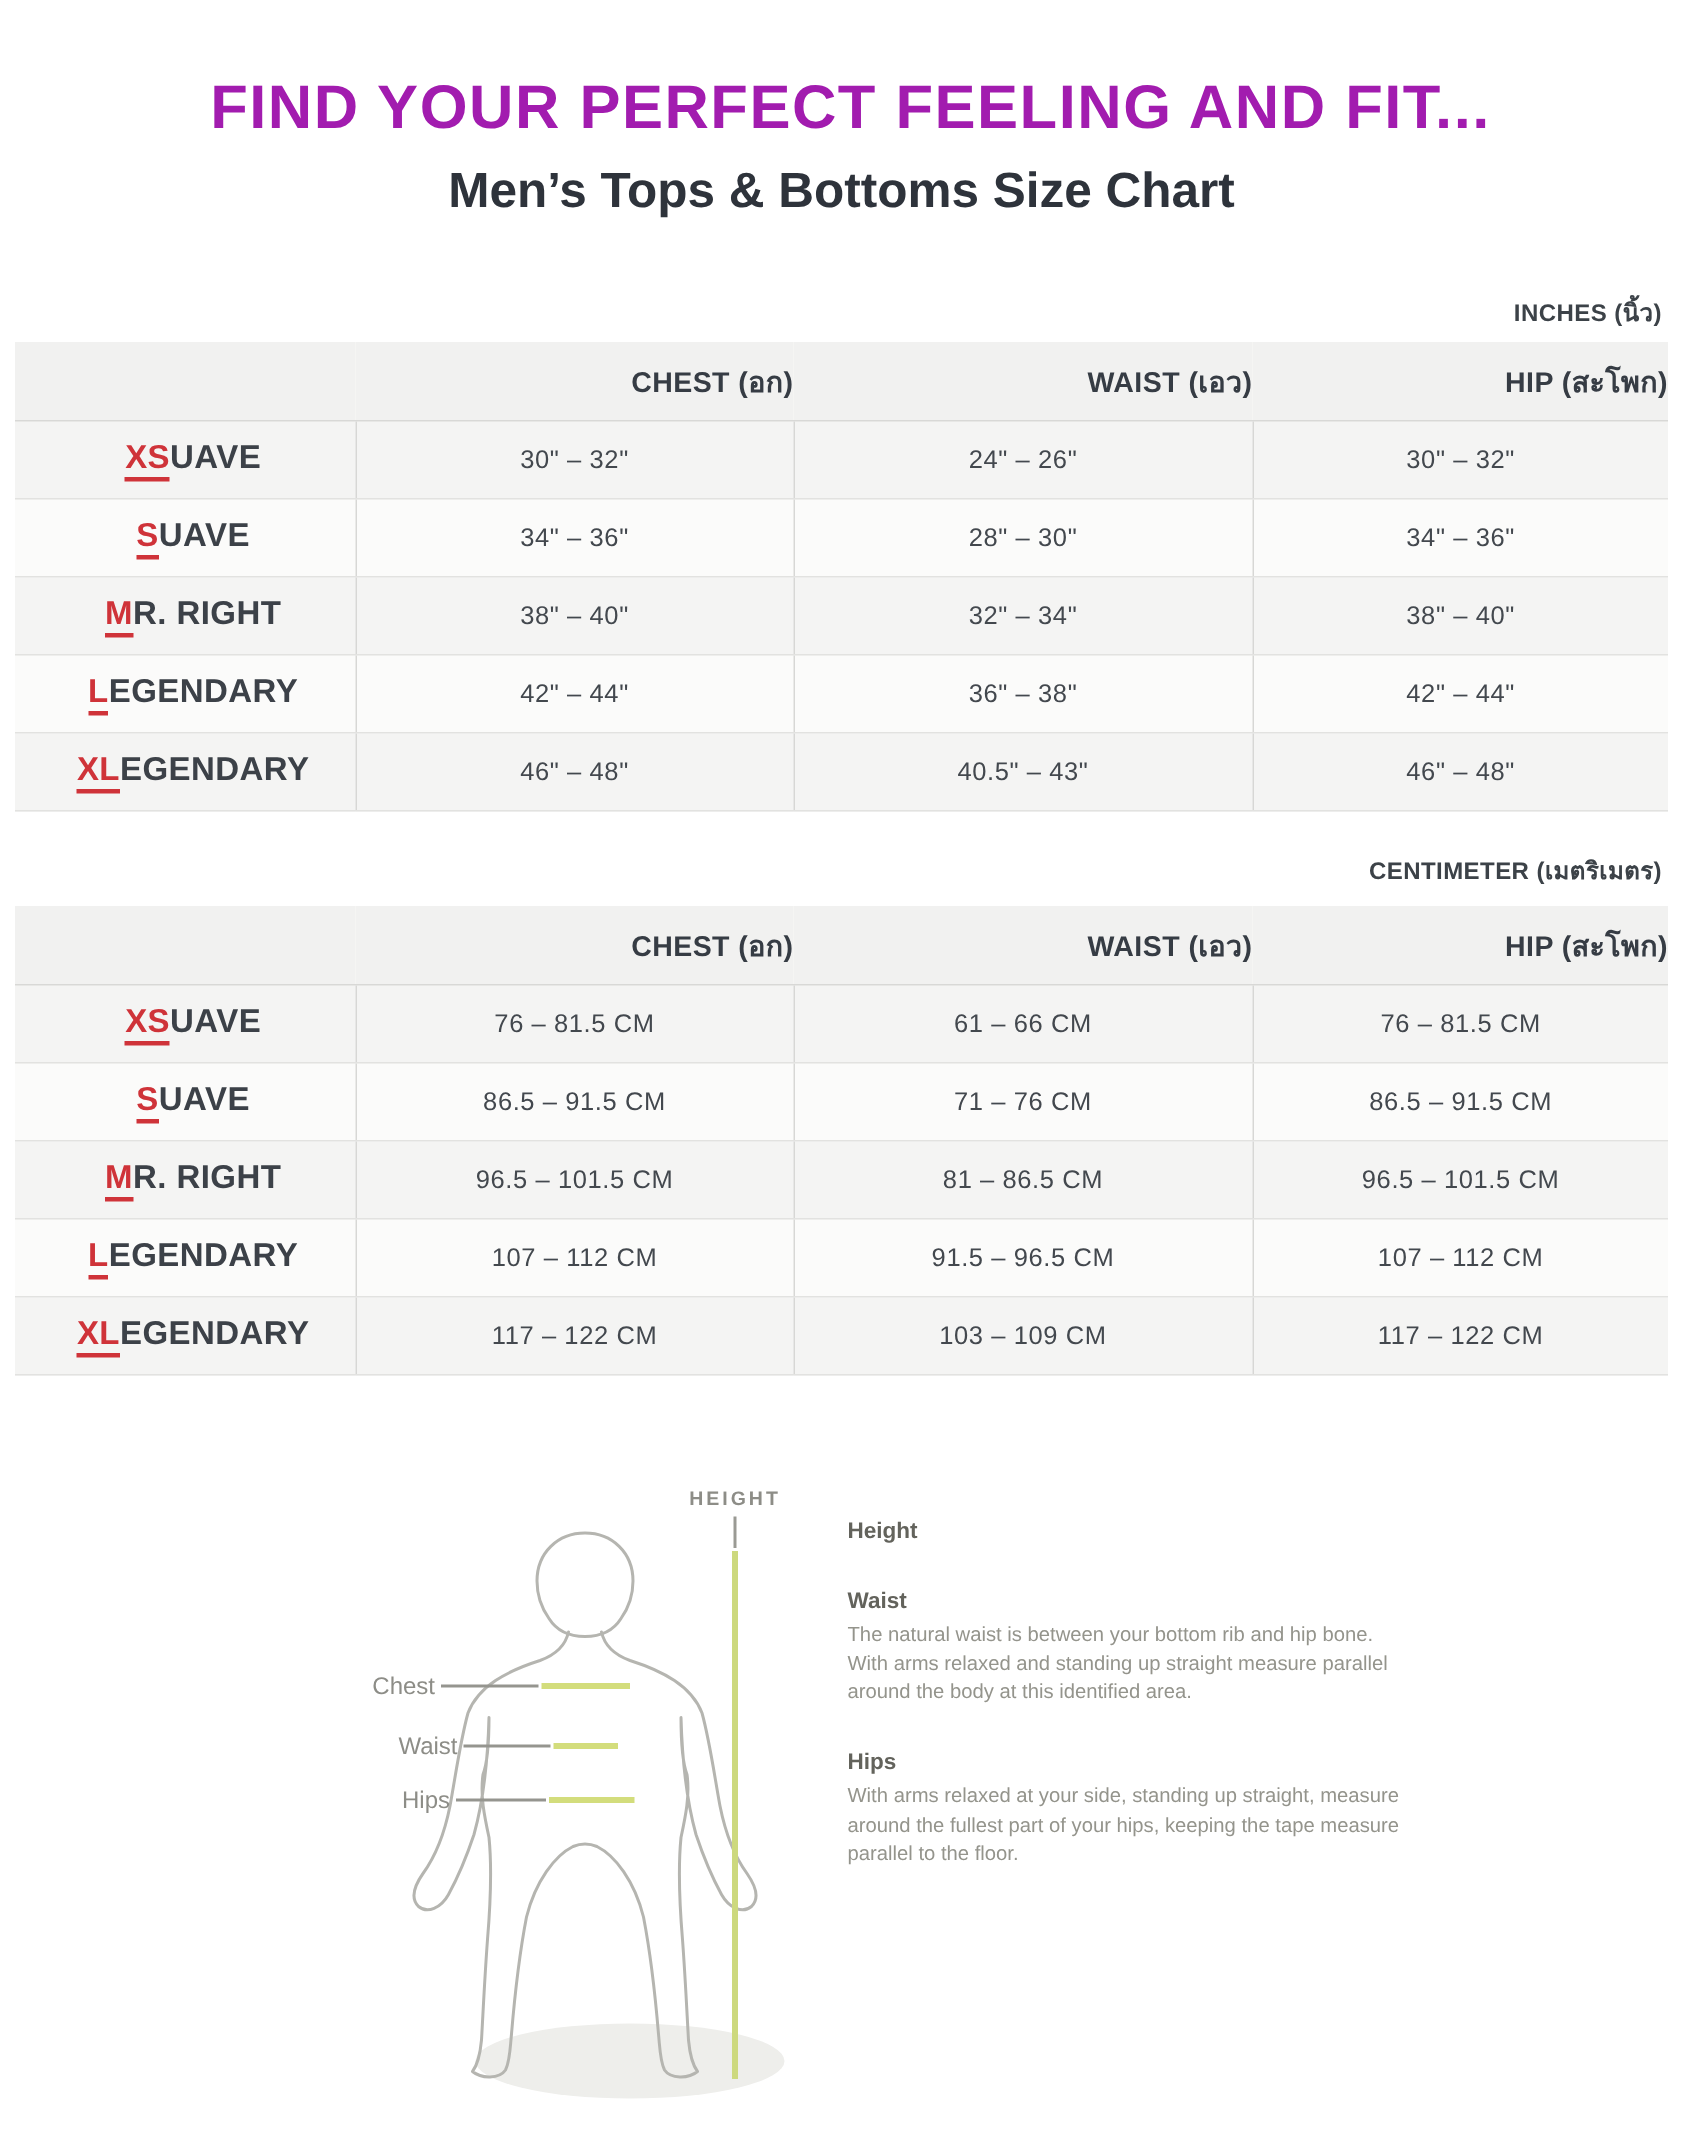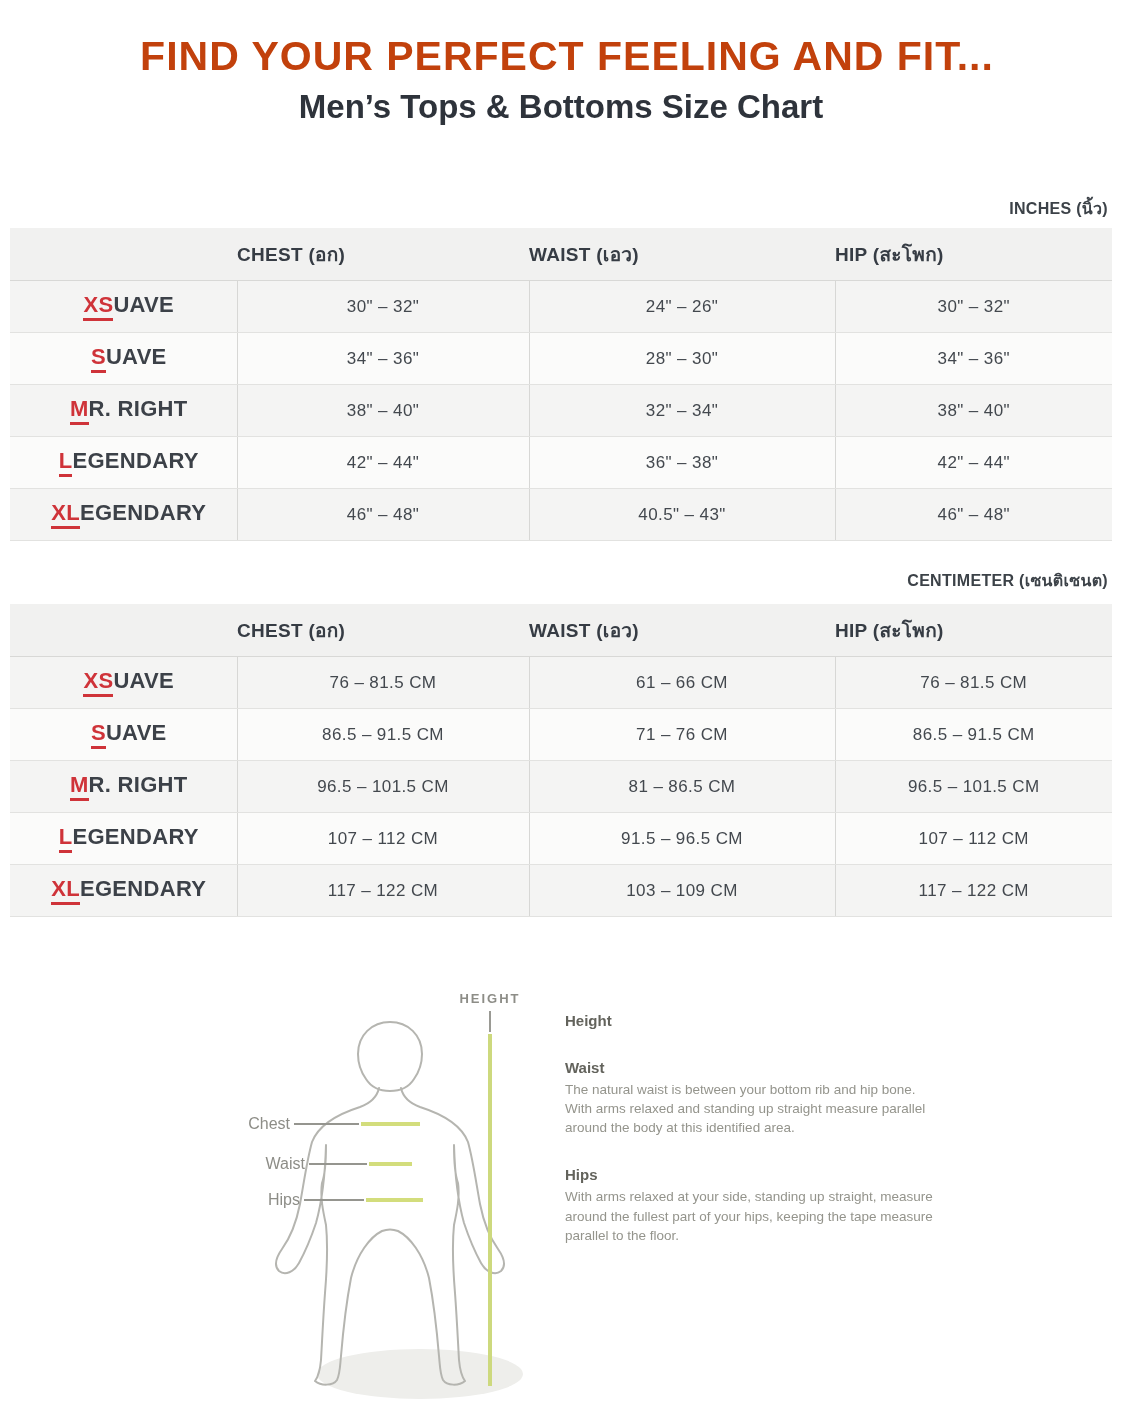"FIND YOUR PERFECT FEELING AND" .title-main { color: #c2410c -> #a21caf; margin: 0 -> 15px }
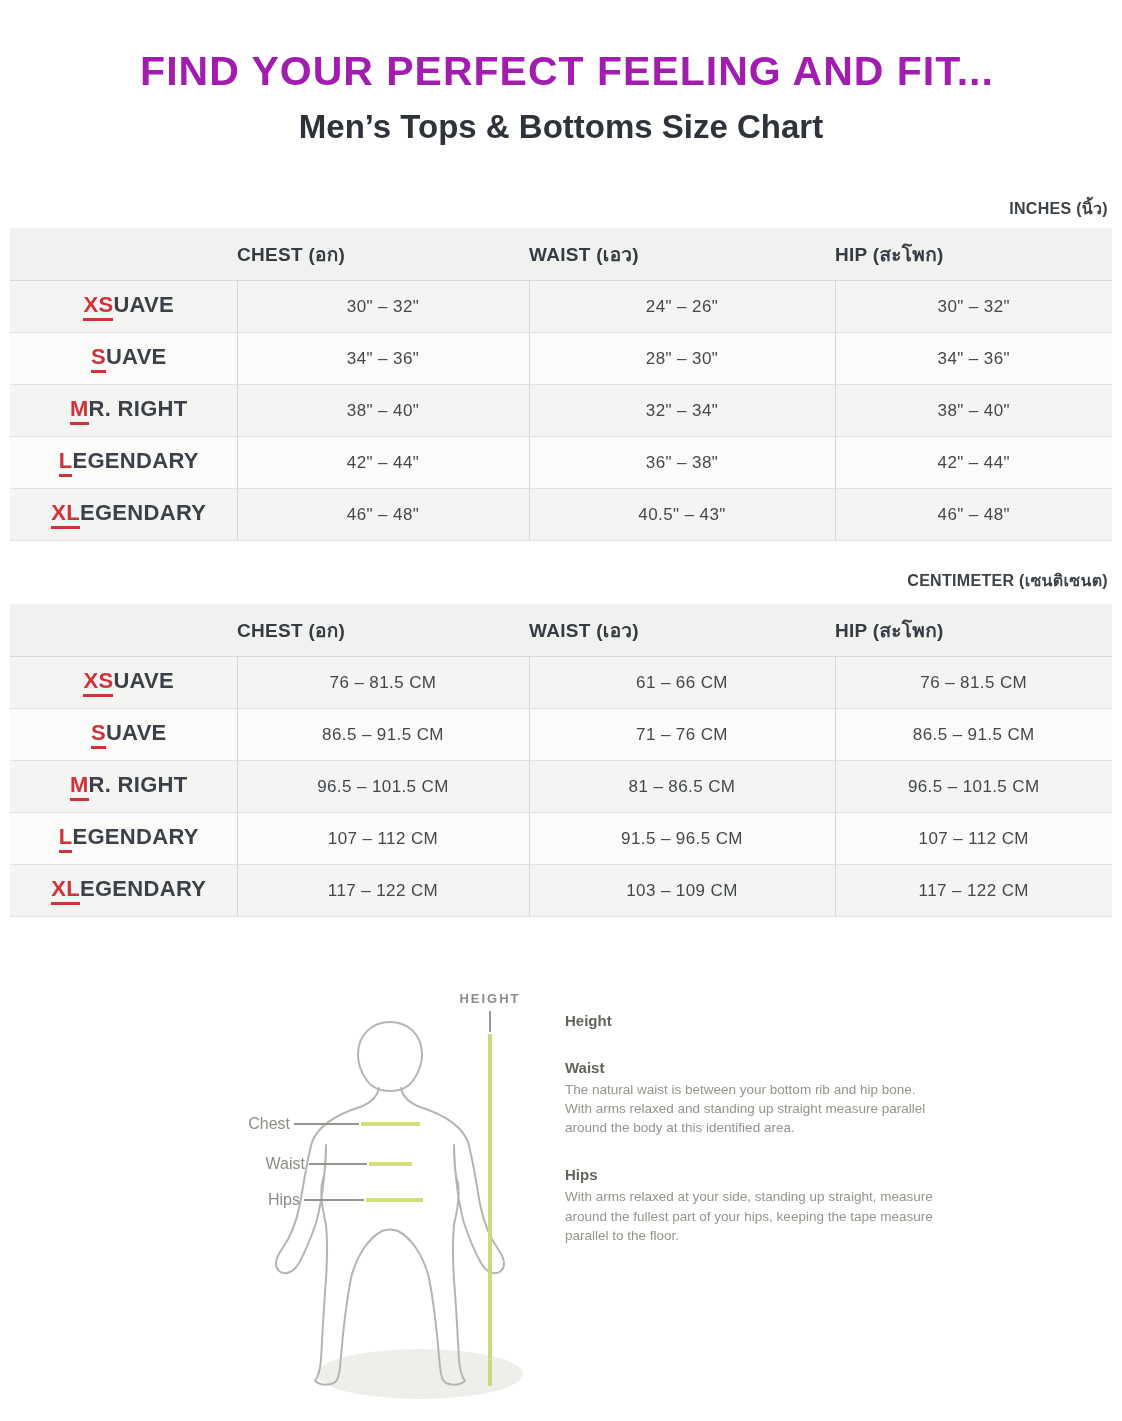"CHEST (อก)" thead th { text-align: left -> right }
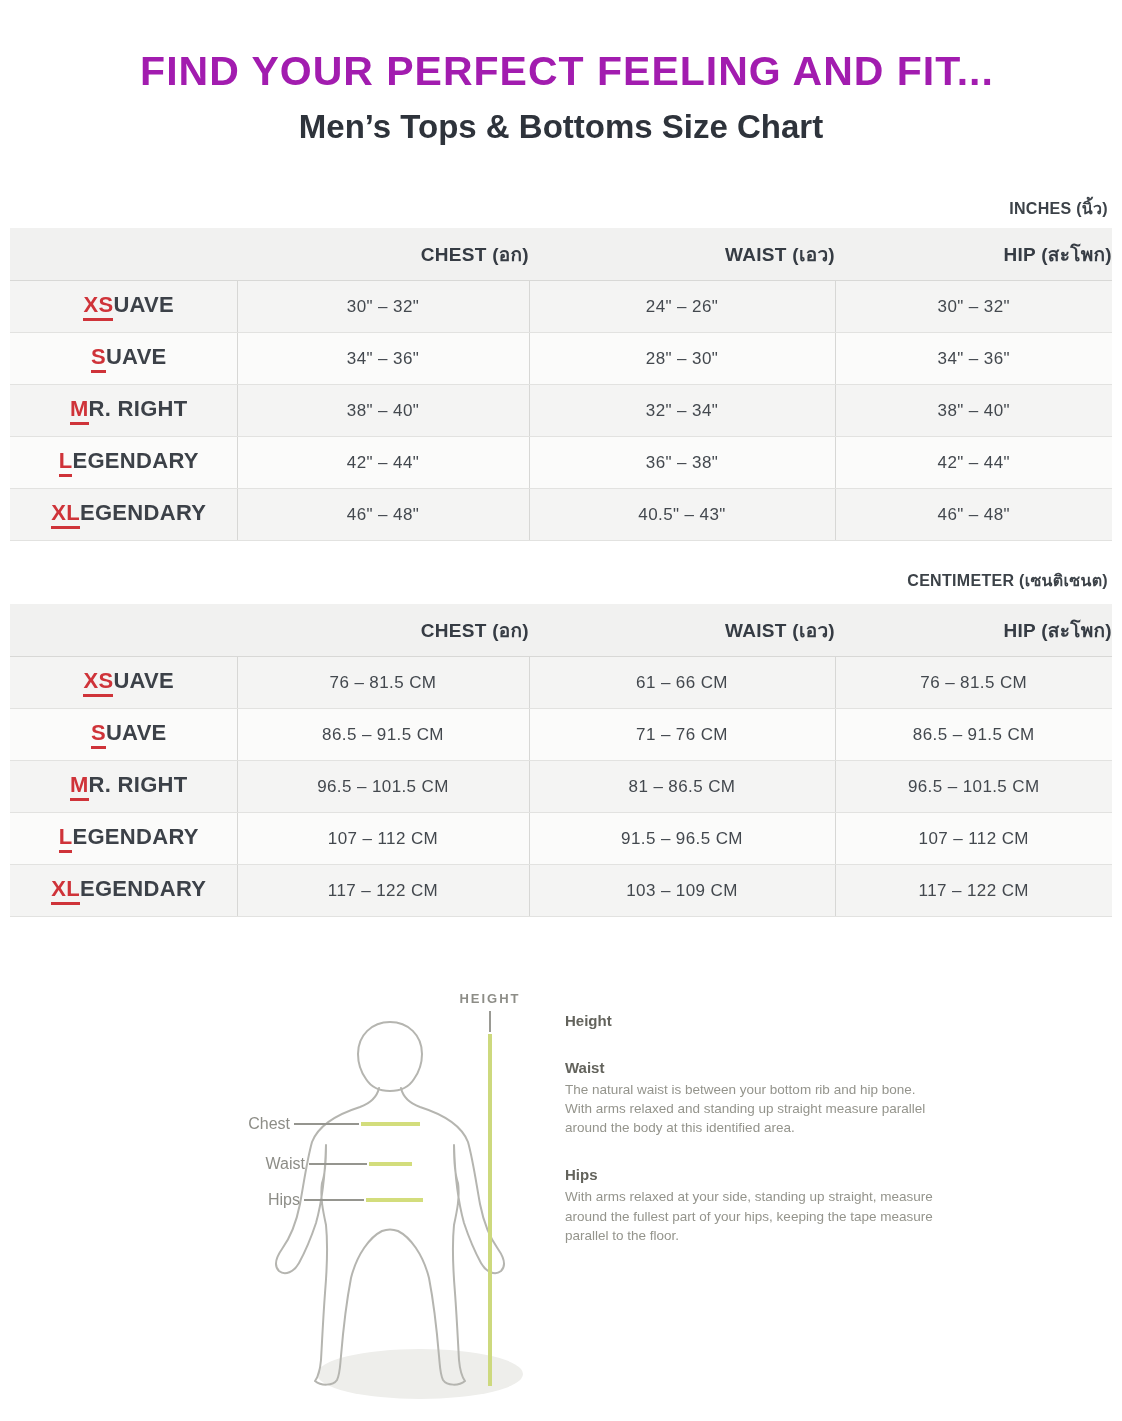"CENTIMETER (เซนติเซนต)" div.unit-label { text: เซนติเซนต -> เมตริเมตร }
